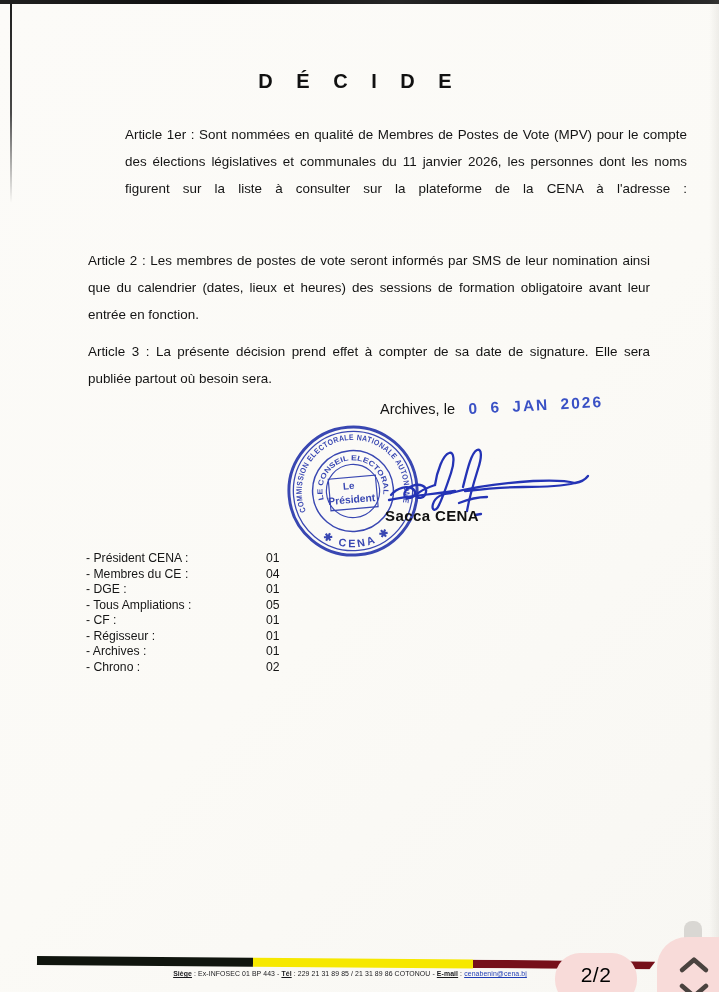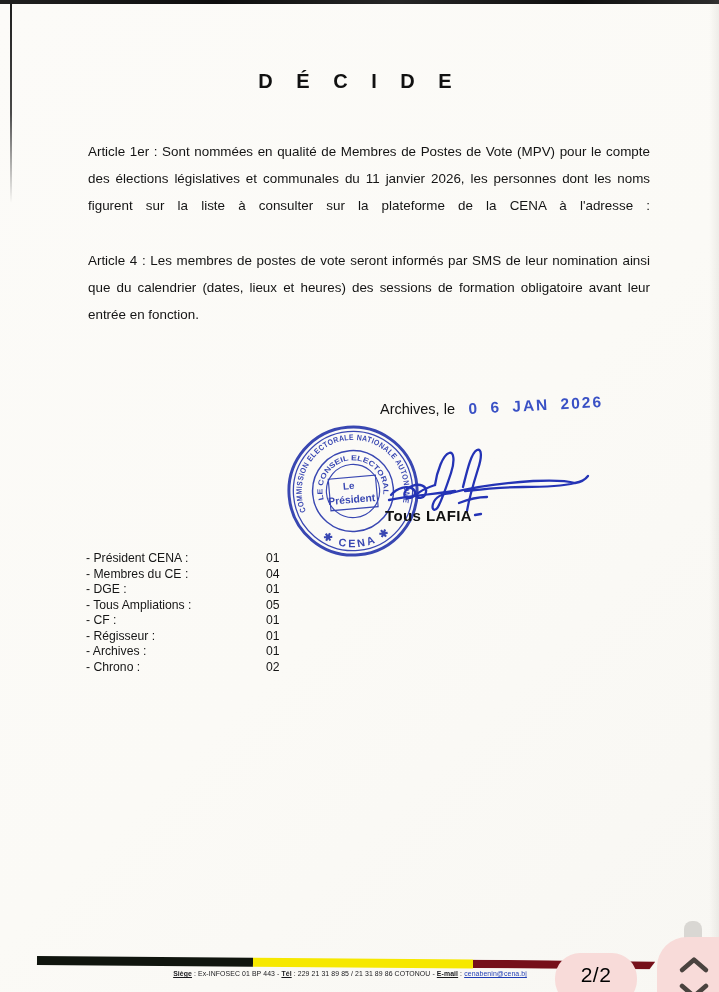"Article 1er : Sont nommées" .p1 { margin-left: none -> 37px; top: 138px -> 121px }
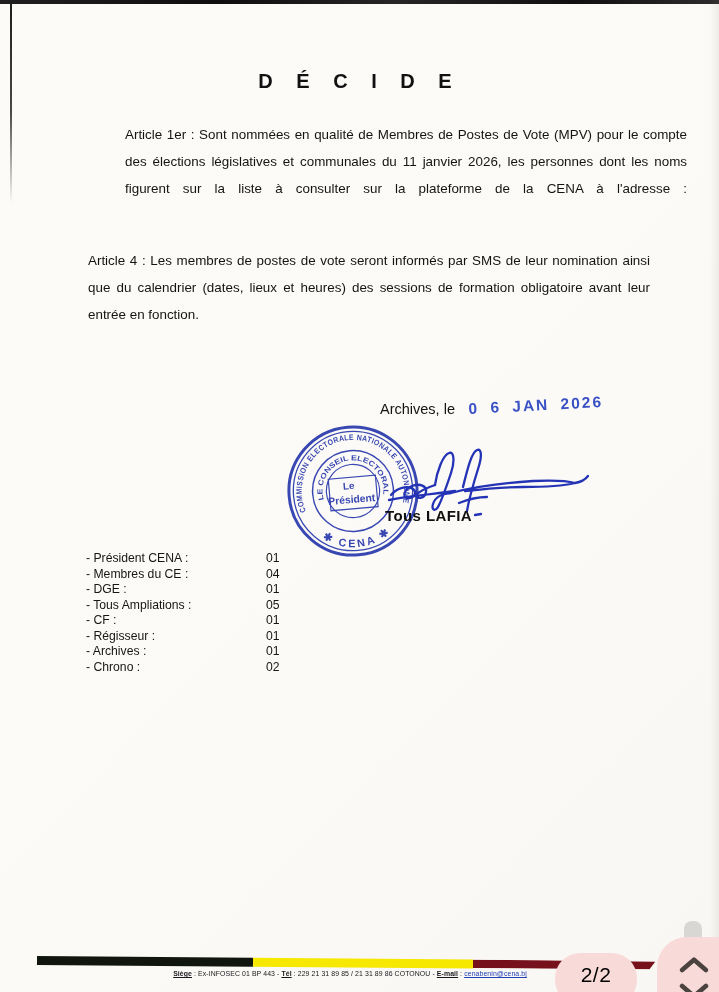"Article 4 : Les membres" p.para { text: 4 -> 2 }
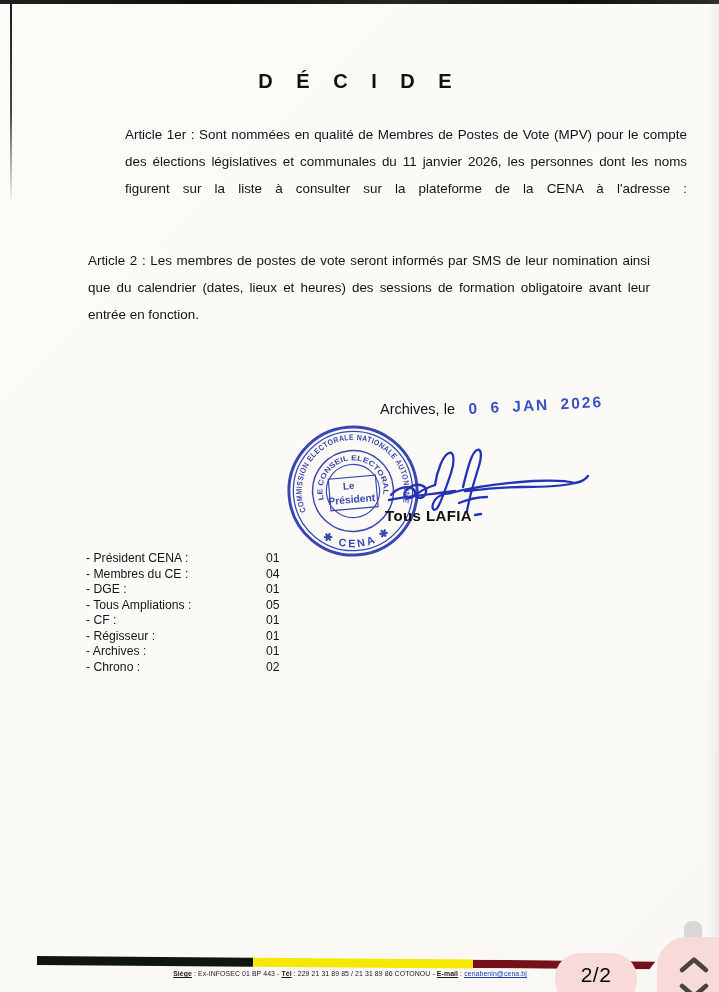"Article 3 : La présente" p.para { html: none -> <p>Article 3 : La présente décision prend effet à compter de sa date de signature. Elle sera publiée partout où besoin sera.</p> }
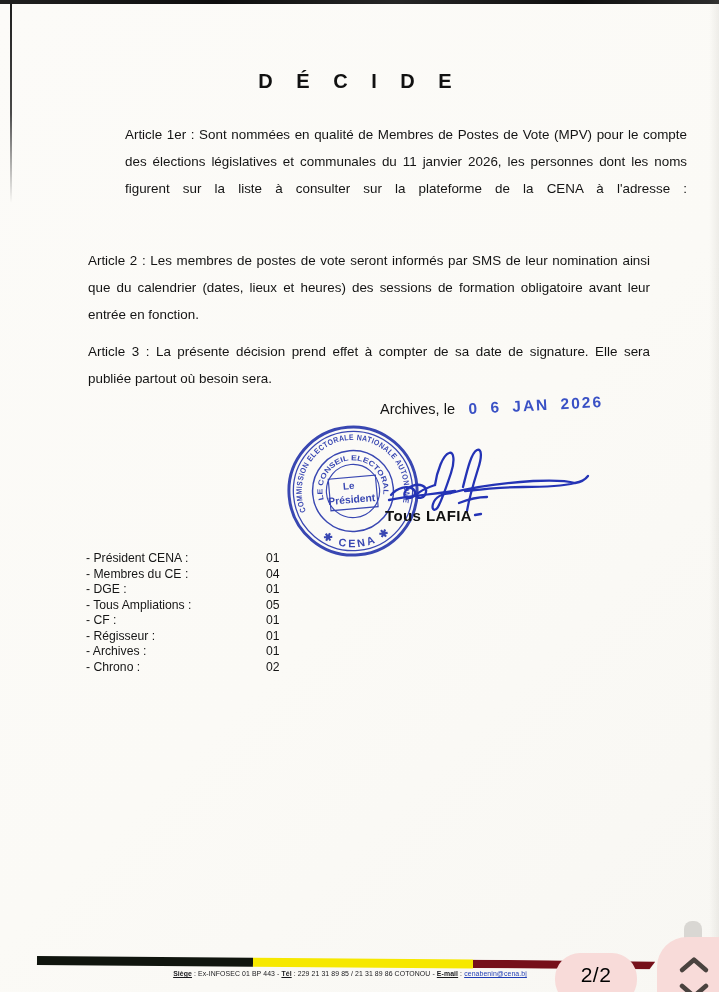"Tous LAFIA" div.signer { text: Tous LAFIA -> Sacca CENA }
